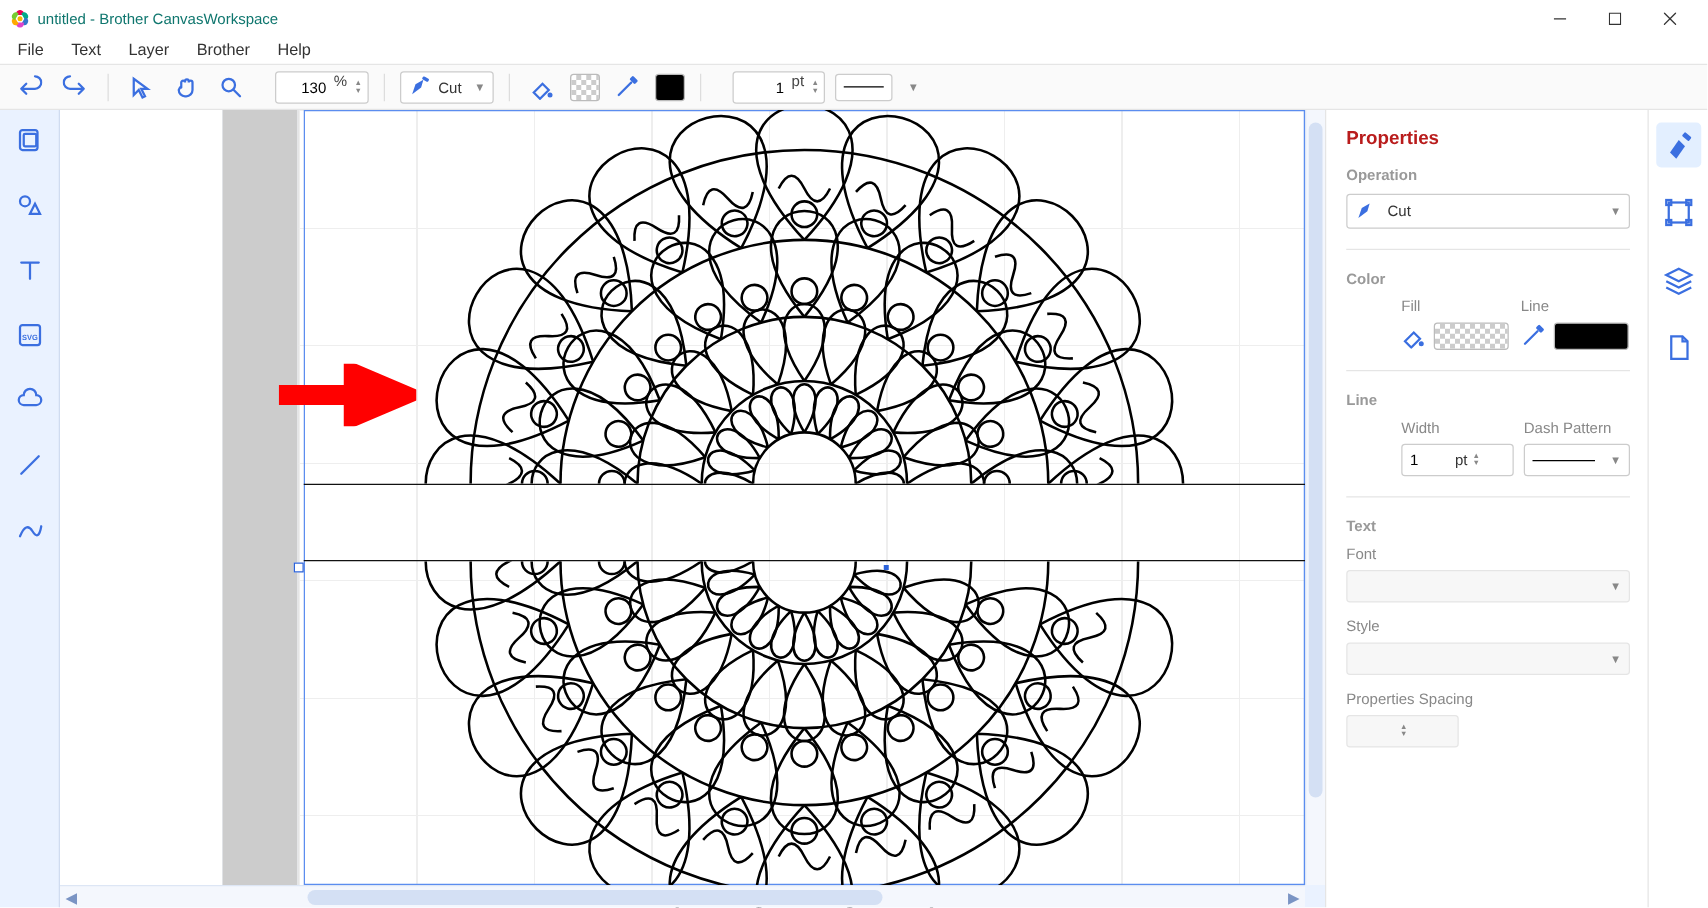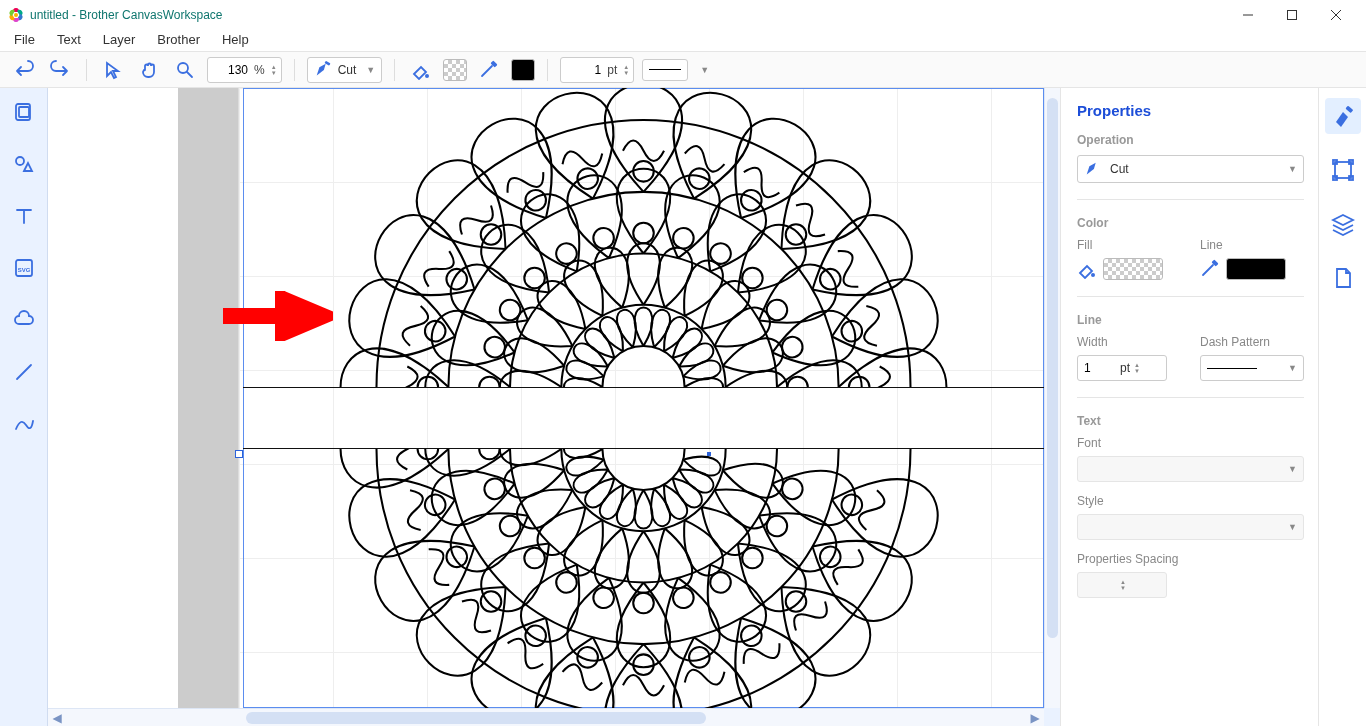"130" .tb-group { align-items: center -> none; margin-left: none -> 13px }
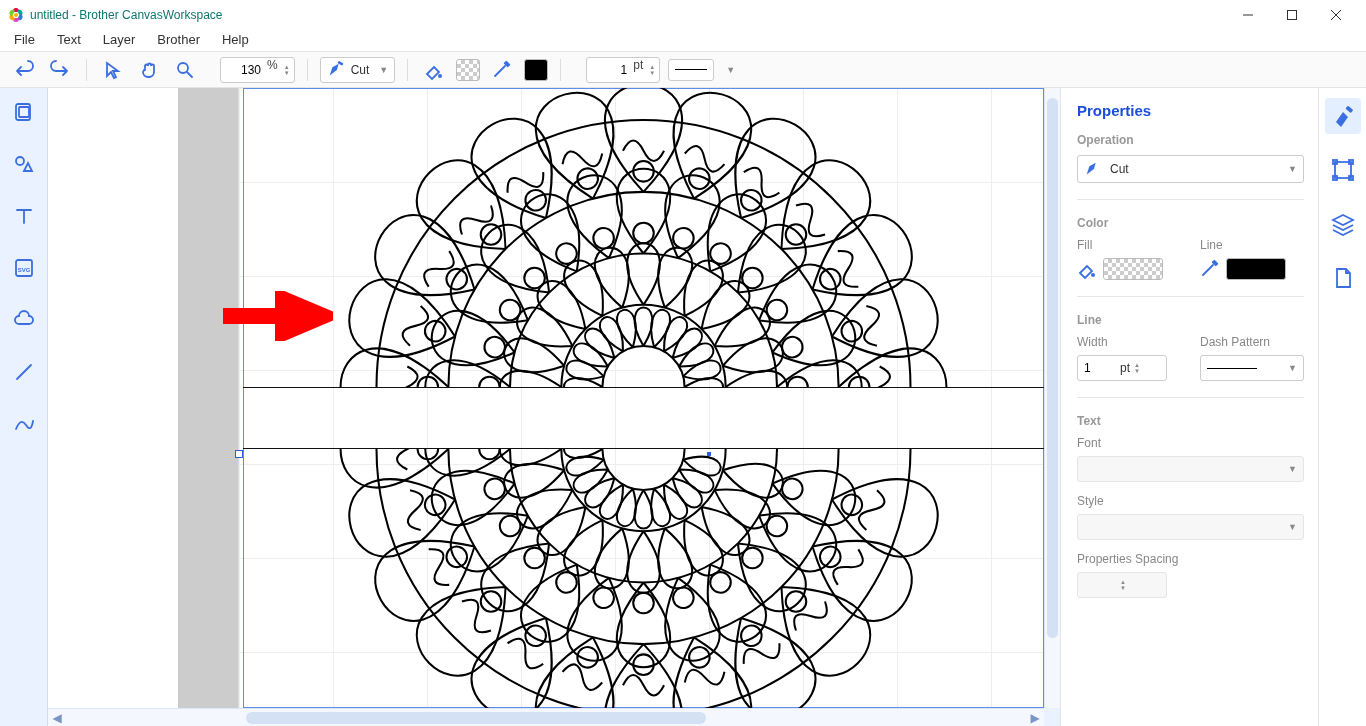"Properties" .right-panel h3 { color: #1d4ed8 -> #b91c1c }
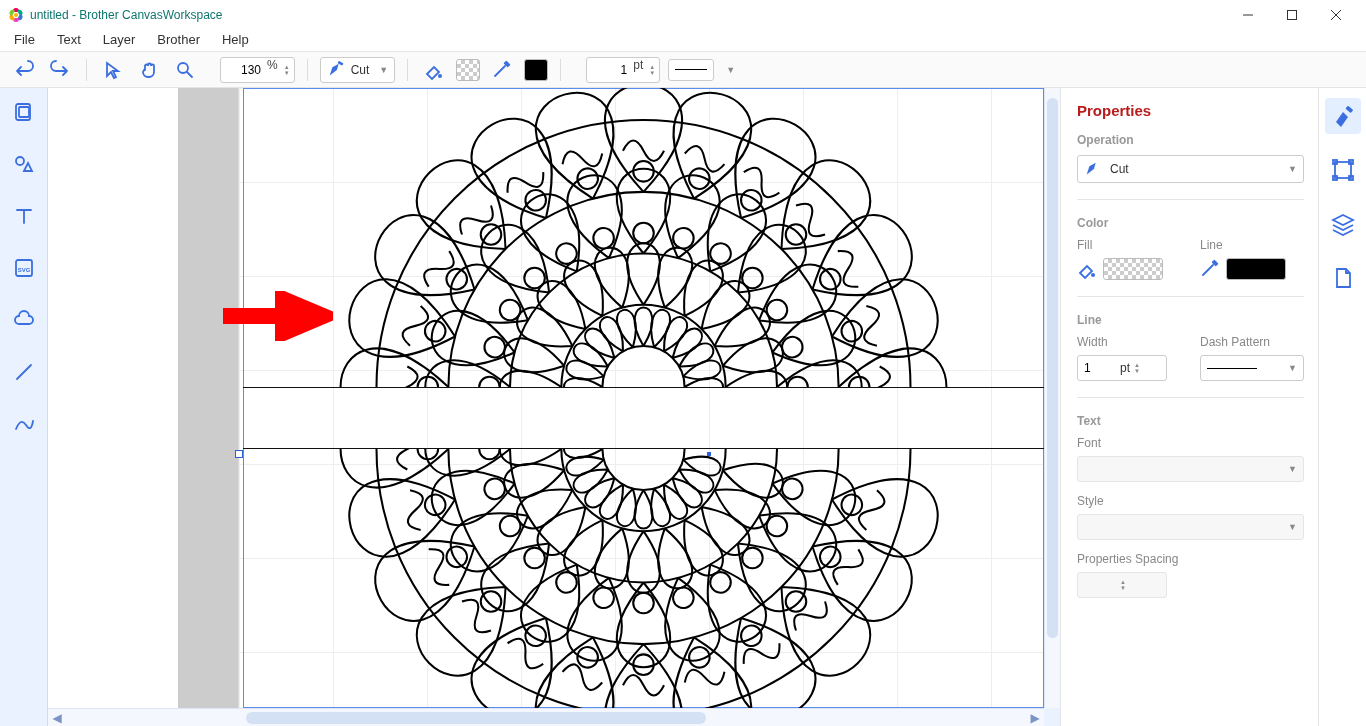"Fill" .row2 { gap: 19px -> 8px; margin-left: none -> 44px }
